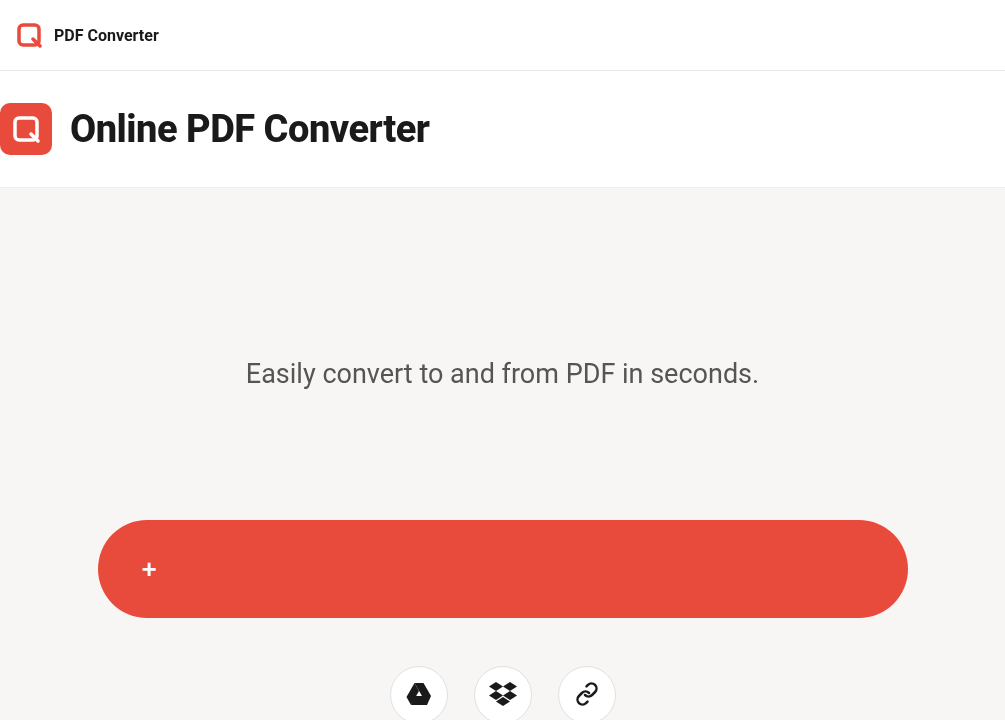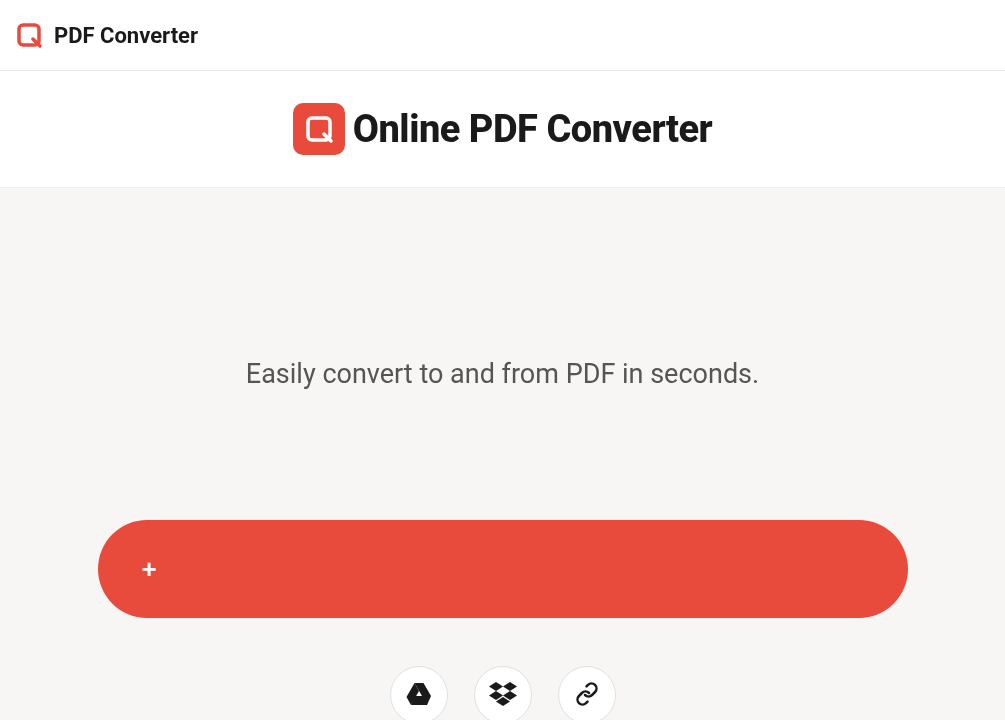"PDF Converter" .top-bar-title { font-size: 22px -> 16px }
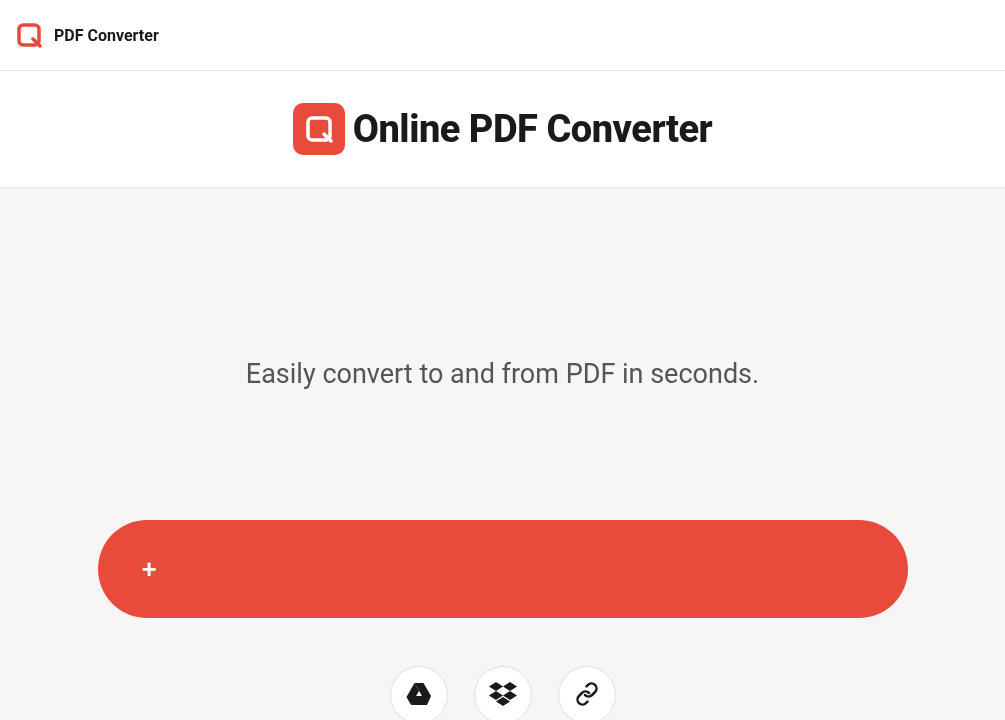"Online PDF Converter" .hero-bar { gap: 8px -> 18px; justify-content: center -> none }
